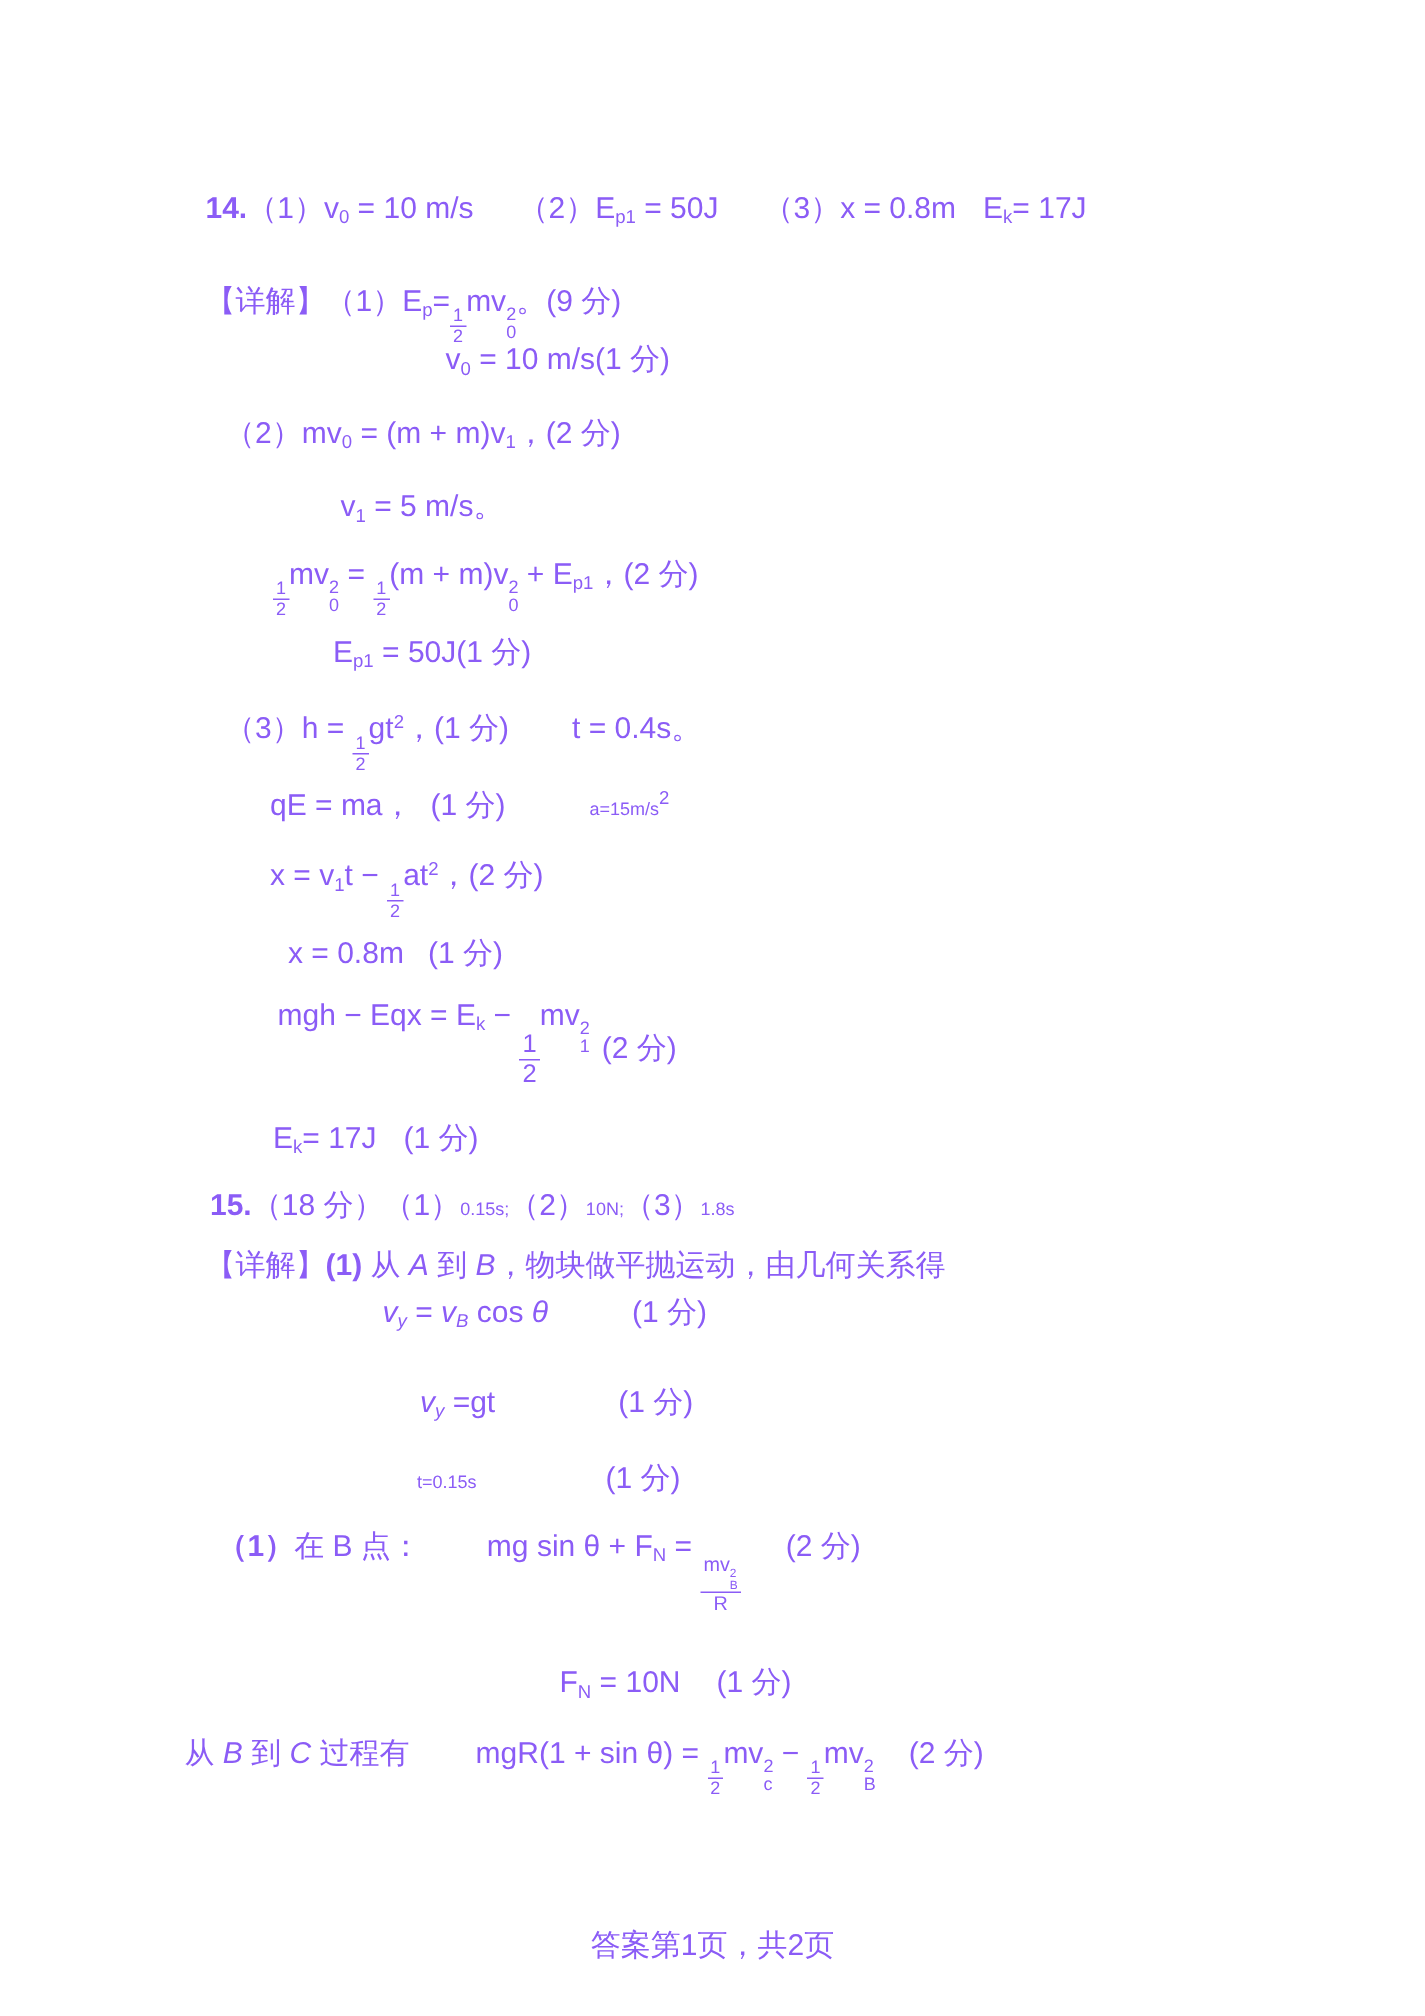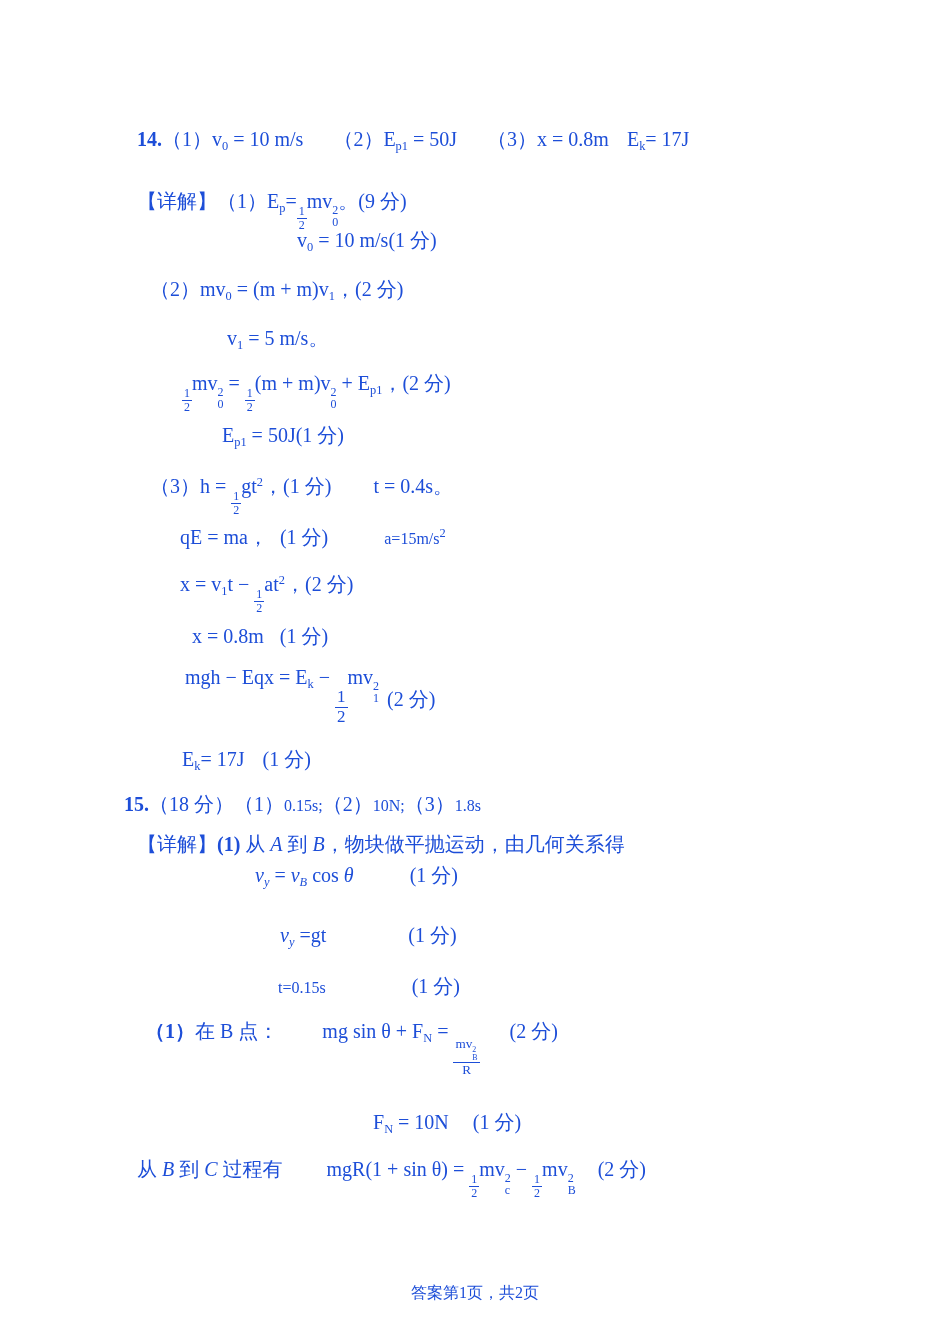"14.（1）v0 = 10 m/s （2）Ep1" .page { color: #1d4ed8 -> #8b5cf6; font-family: Liberation Serif, serif -> Liberation Sans, sans-serif }
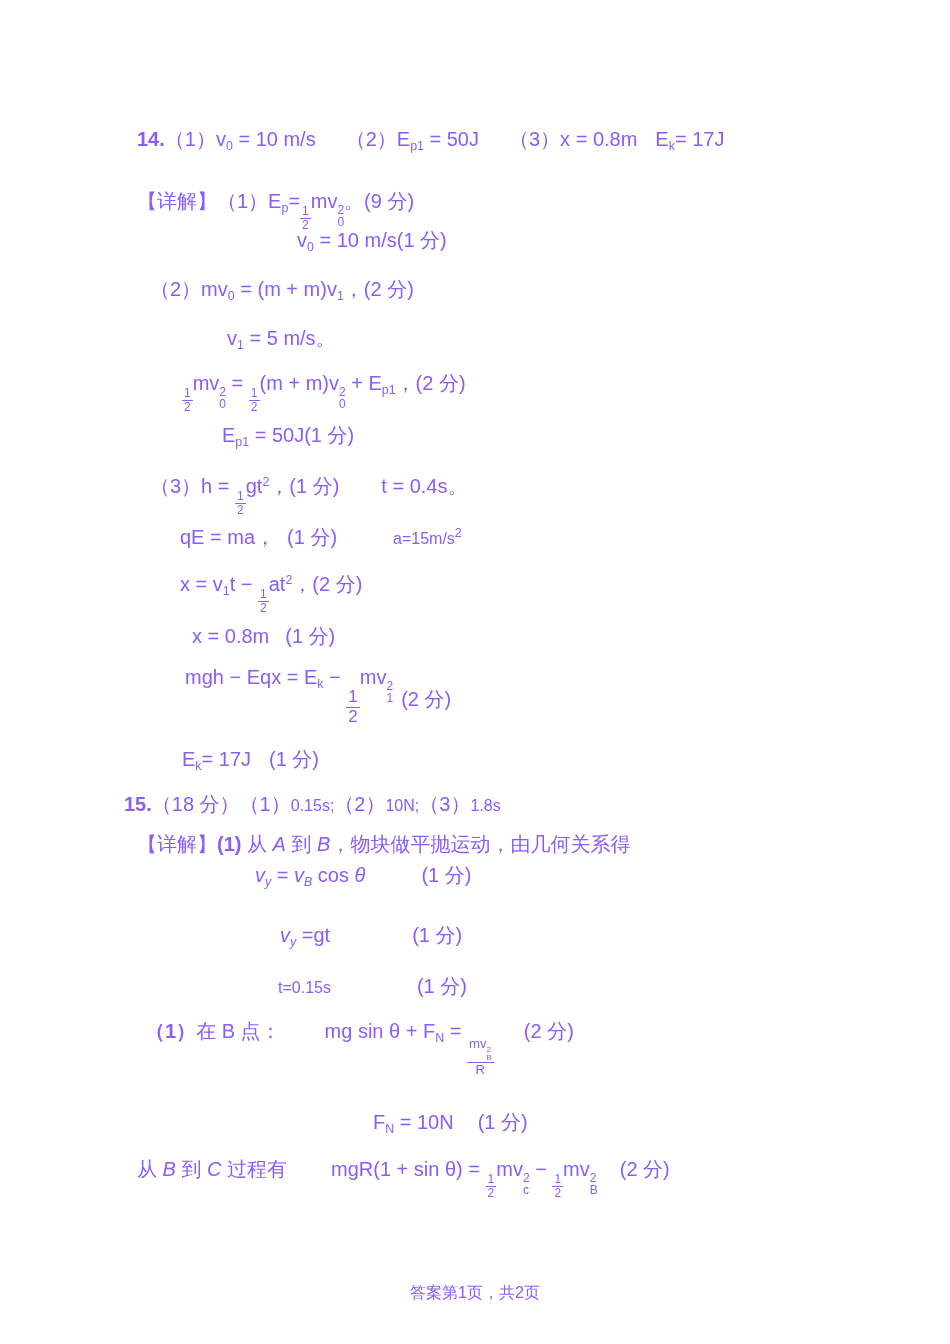"a=15m/s" .sm { font-size: 16px -> 12px }
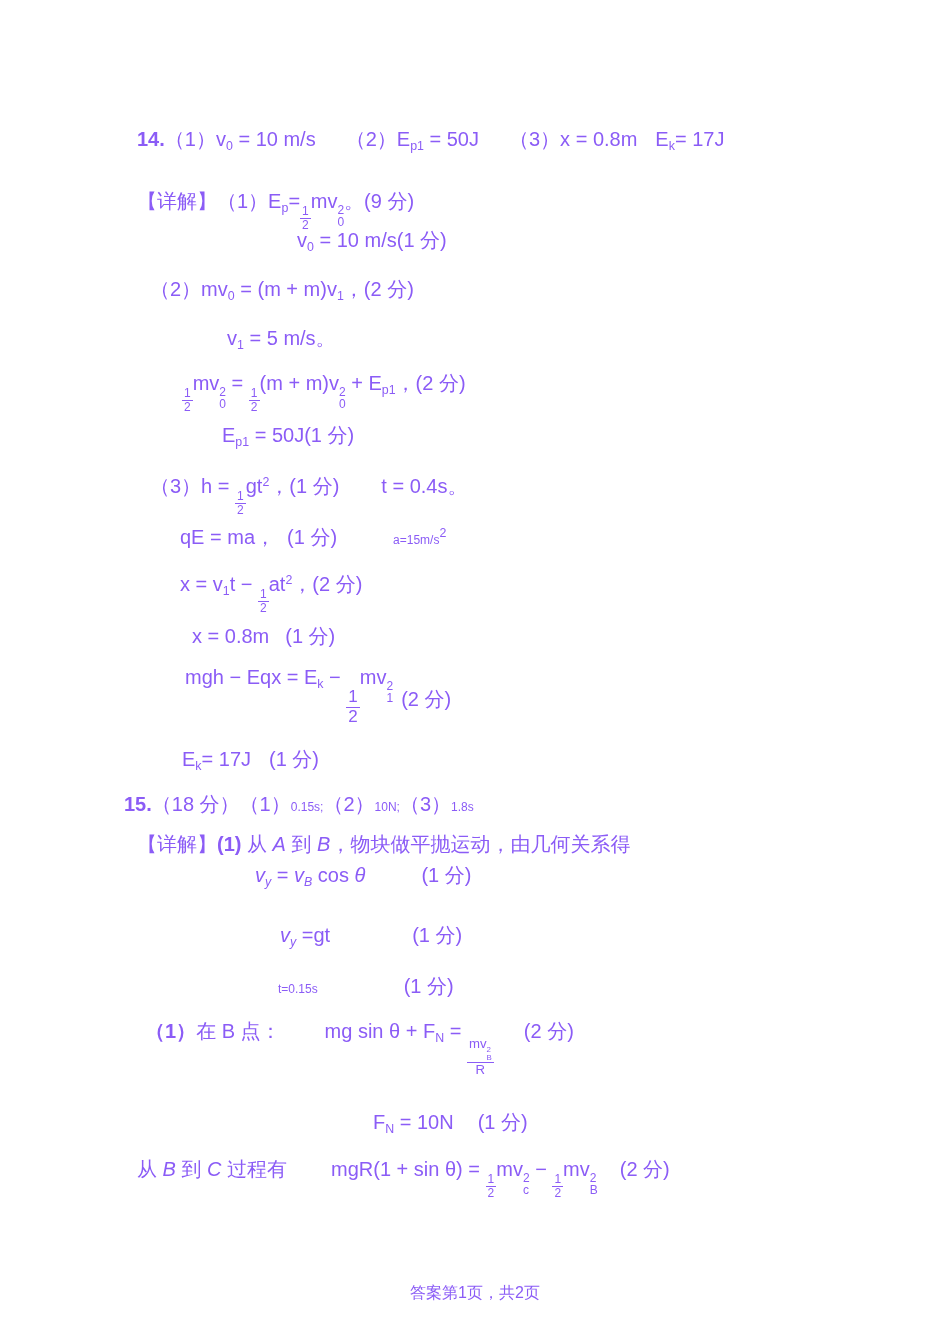"15.（18 分）（1）0.15s;（2）10N;（3）1.8s" .L-l14 { left: 124px -> 140px }
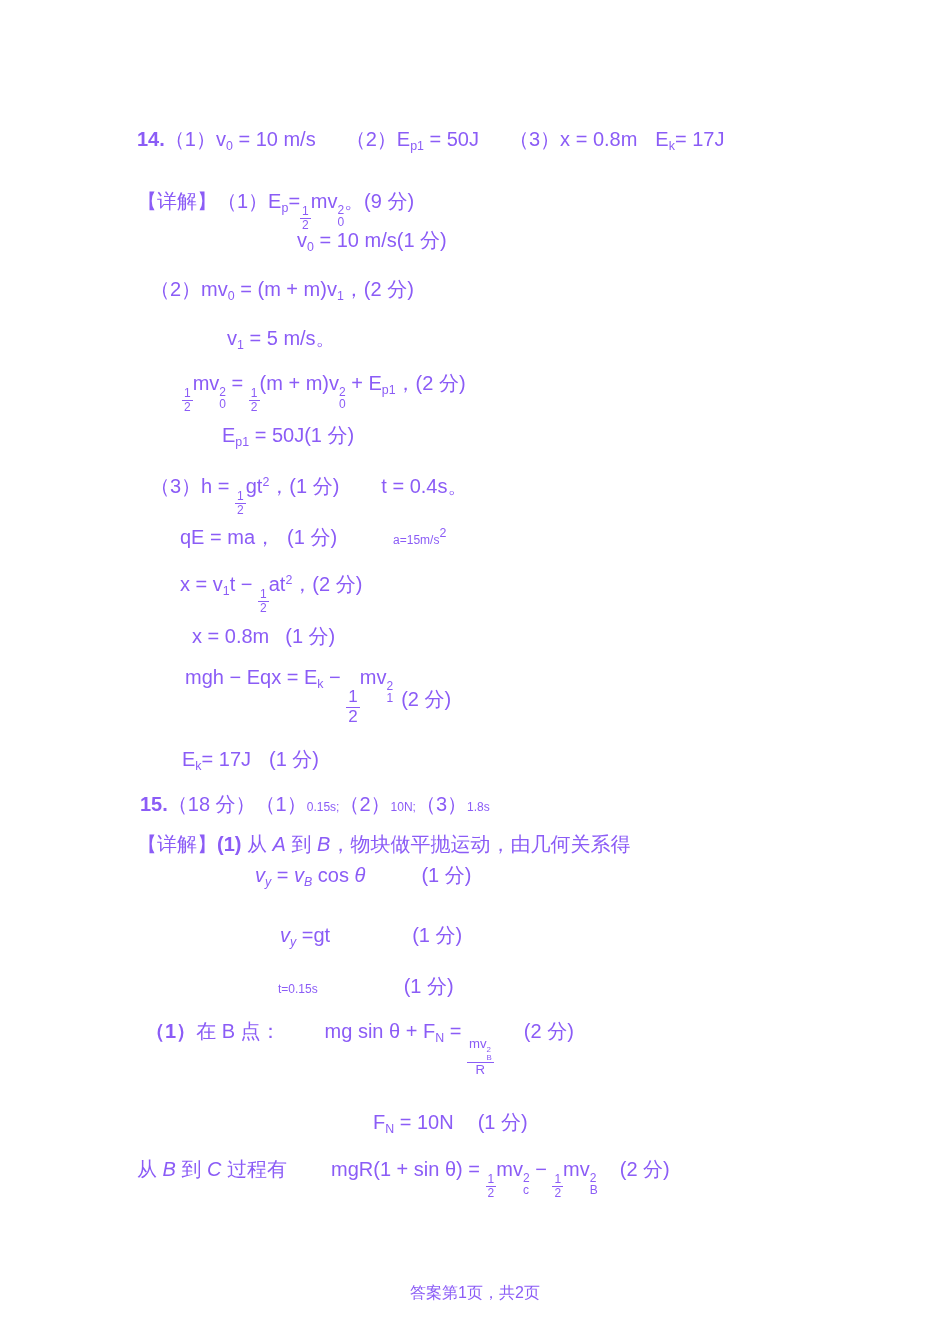"从 B 到 C 过程有" .L-l21 { left: 137px -> 123px }
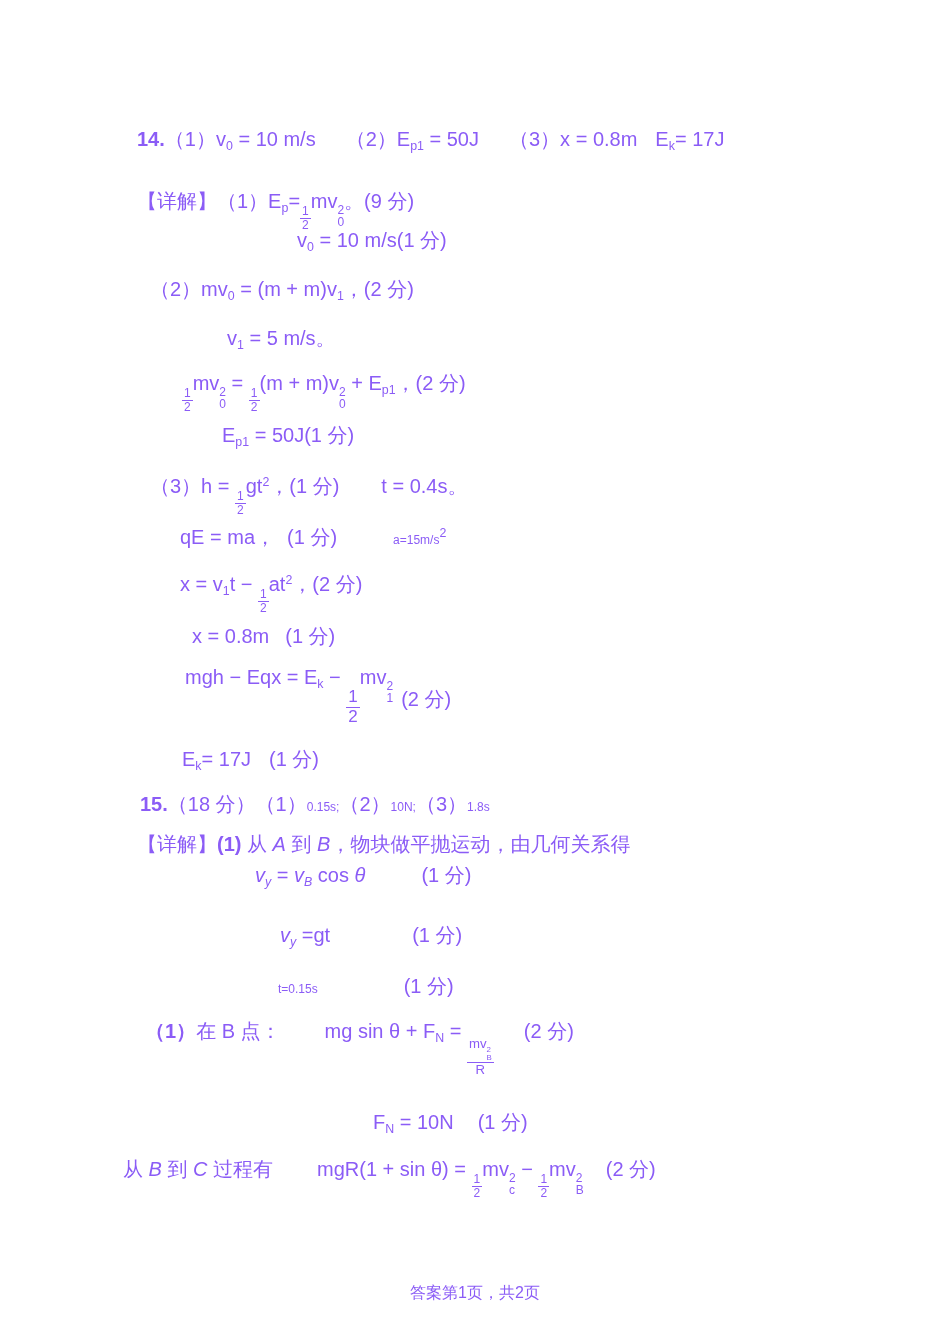"答案第1页，共2页" .footer { font-size: 16px -> 20px }
